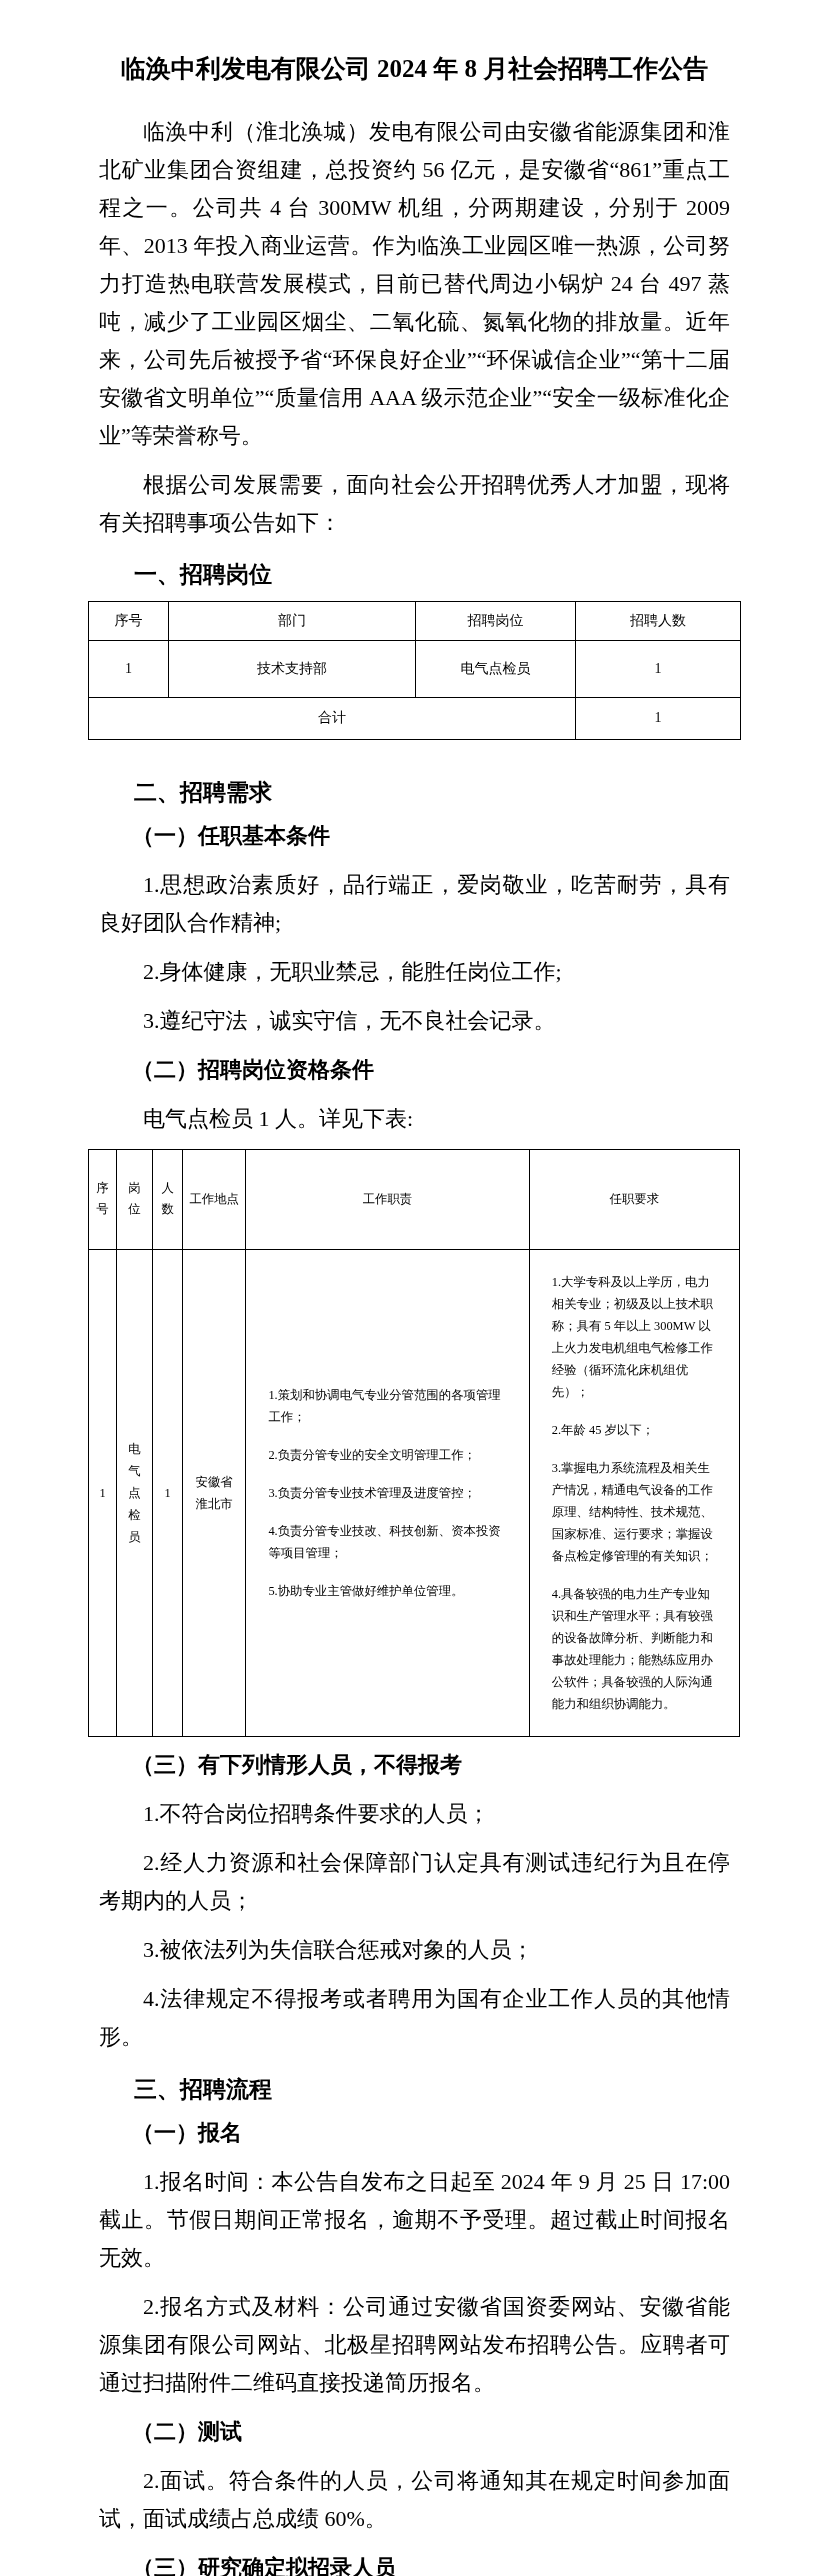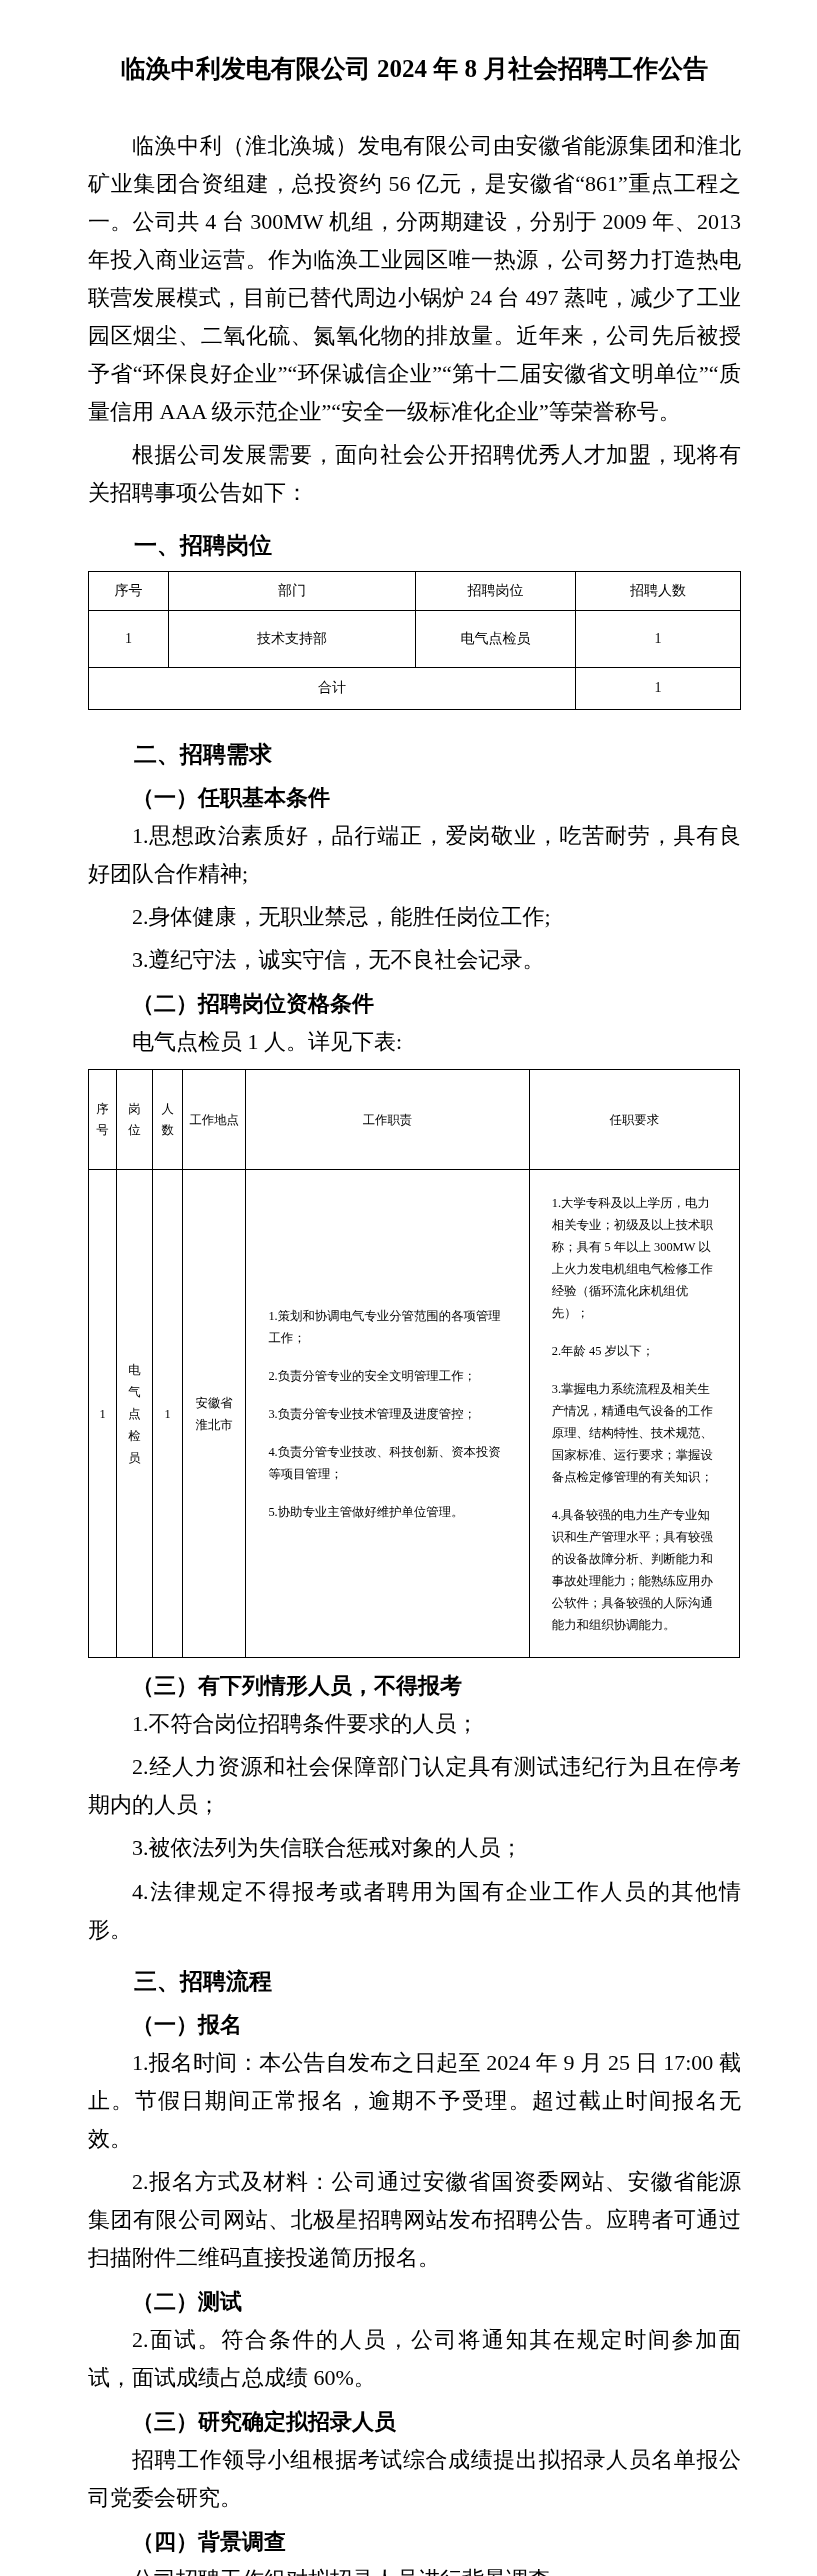"临涣中利发电有限公司 2024 年 8 月社会招聘工作公告" h1.title { margin: 0 0 41px 0 -> 0 0 27px 0 }
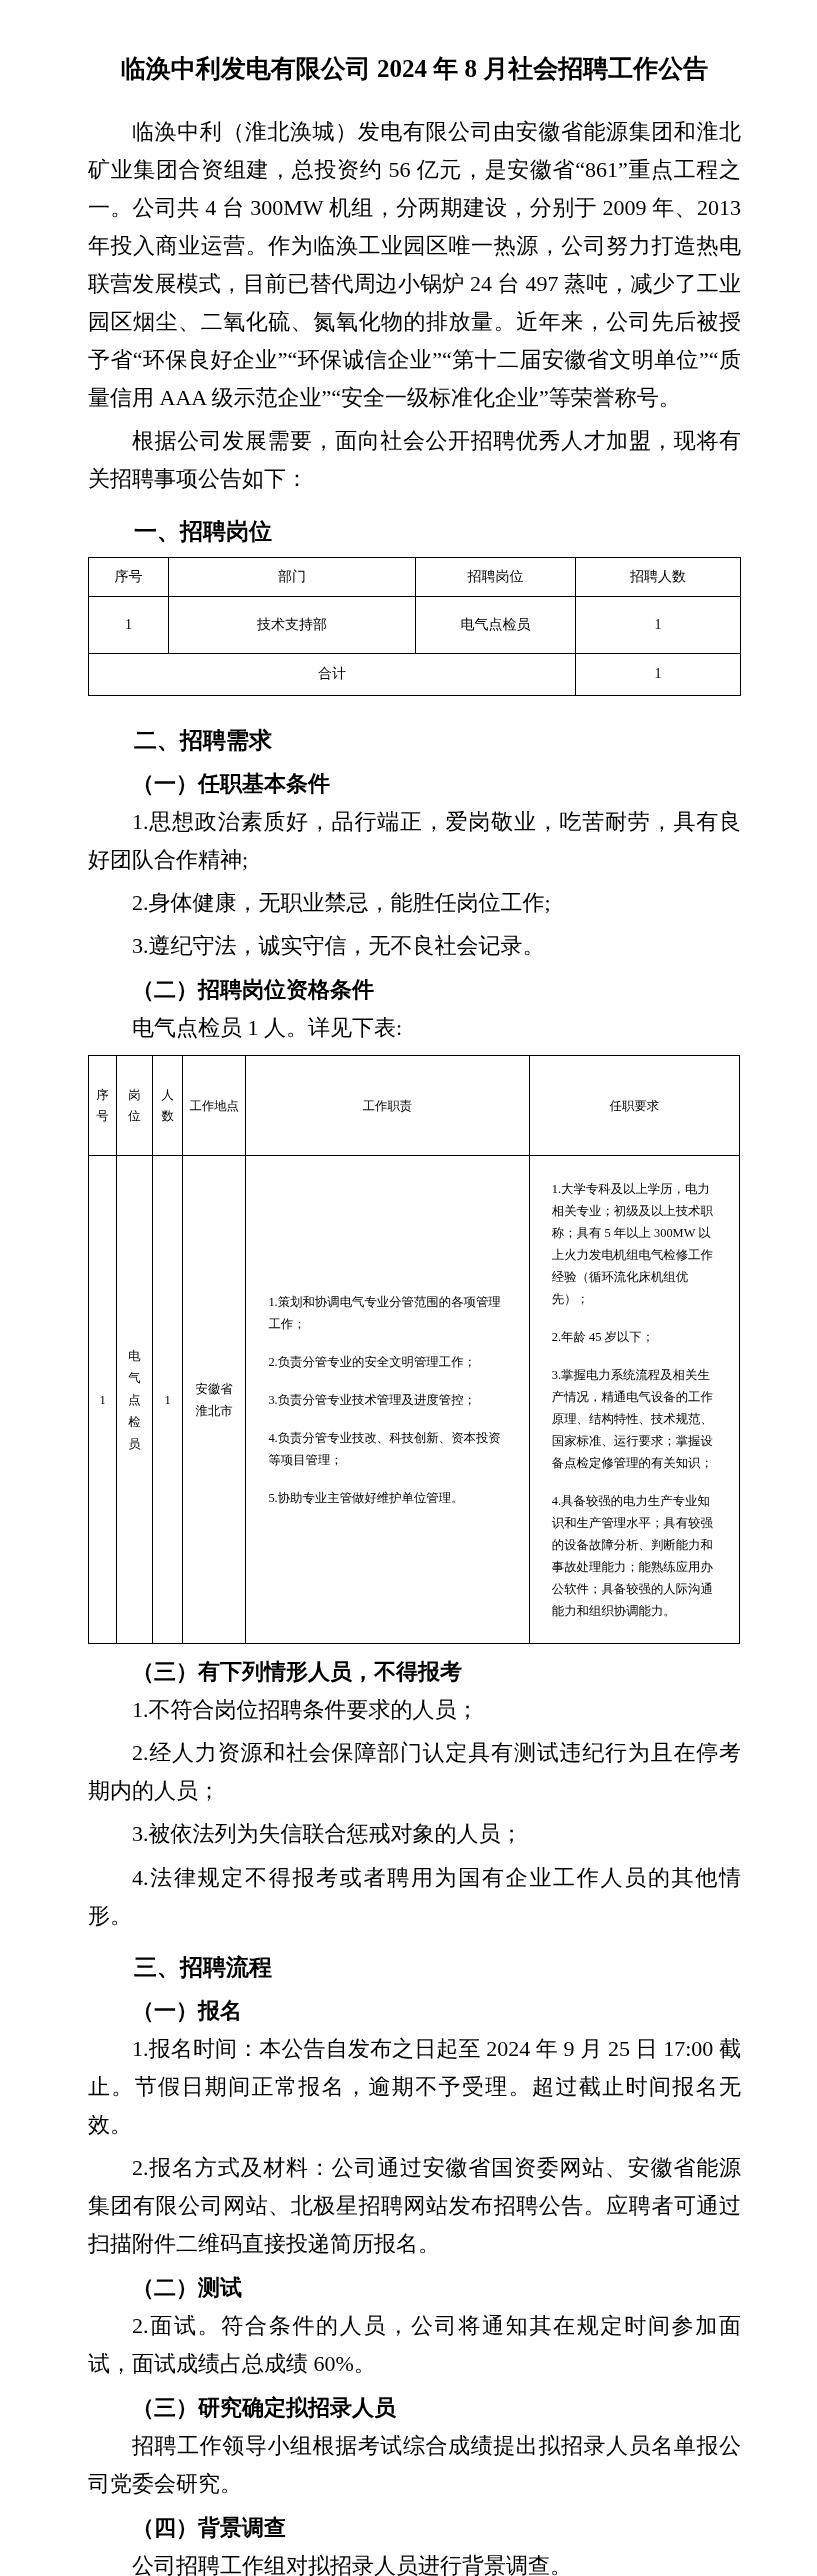"临涣中利（淮北涣城）发电有限公司由安徽省能源集团和淮北矿业集团合资组建，总投资约" p.body { margin: 0 -> 11px }
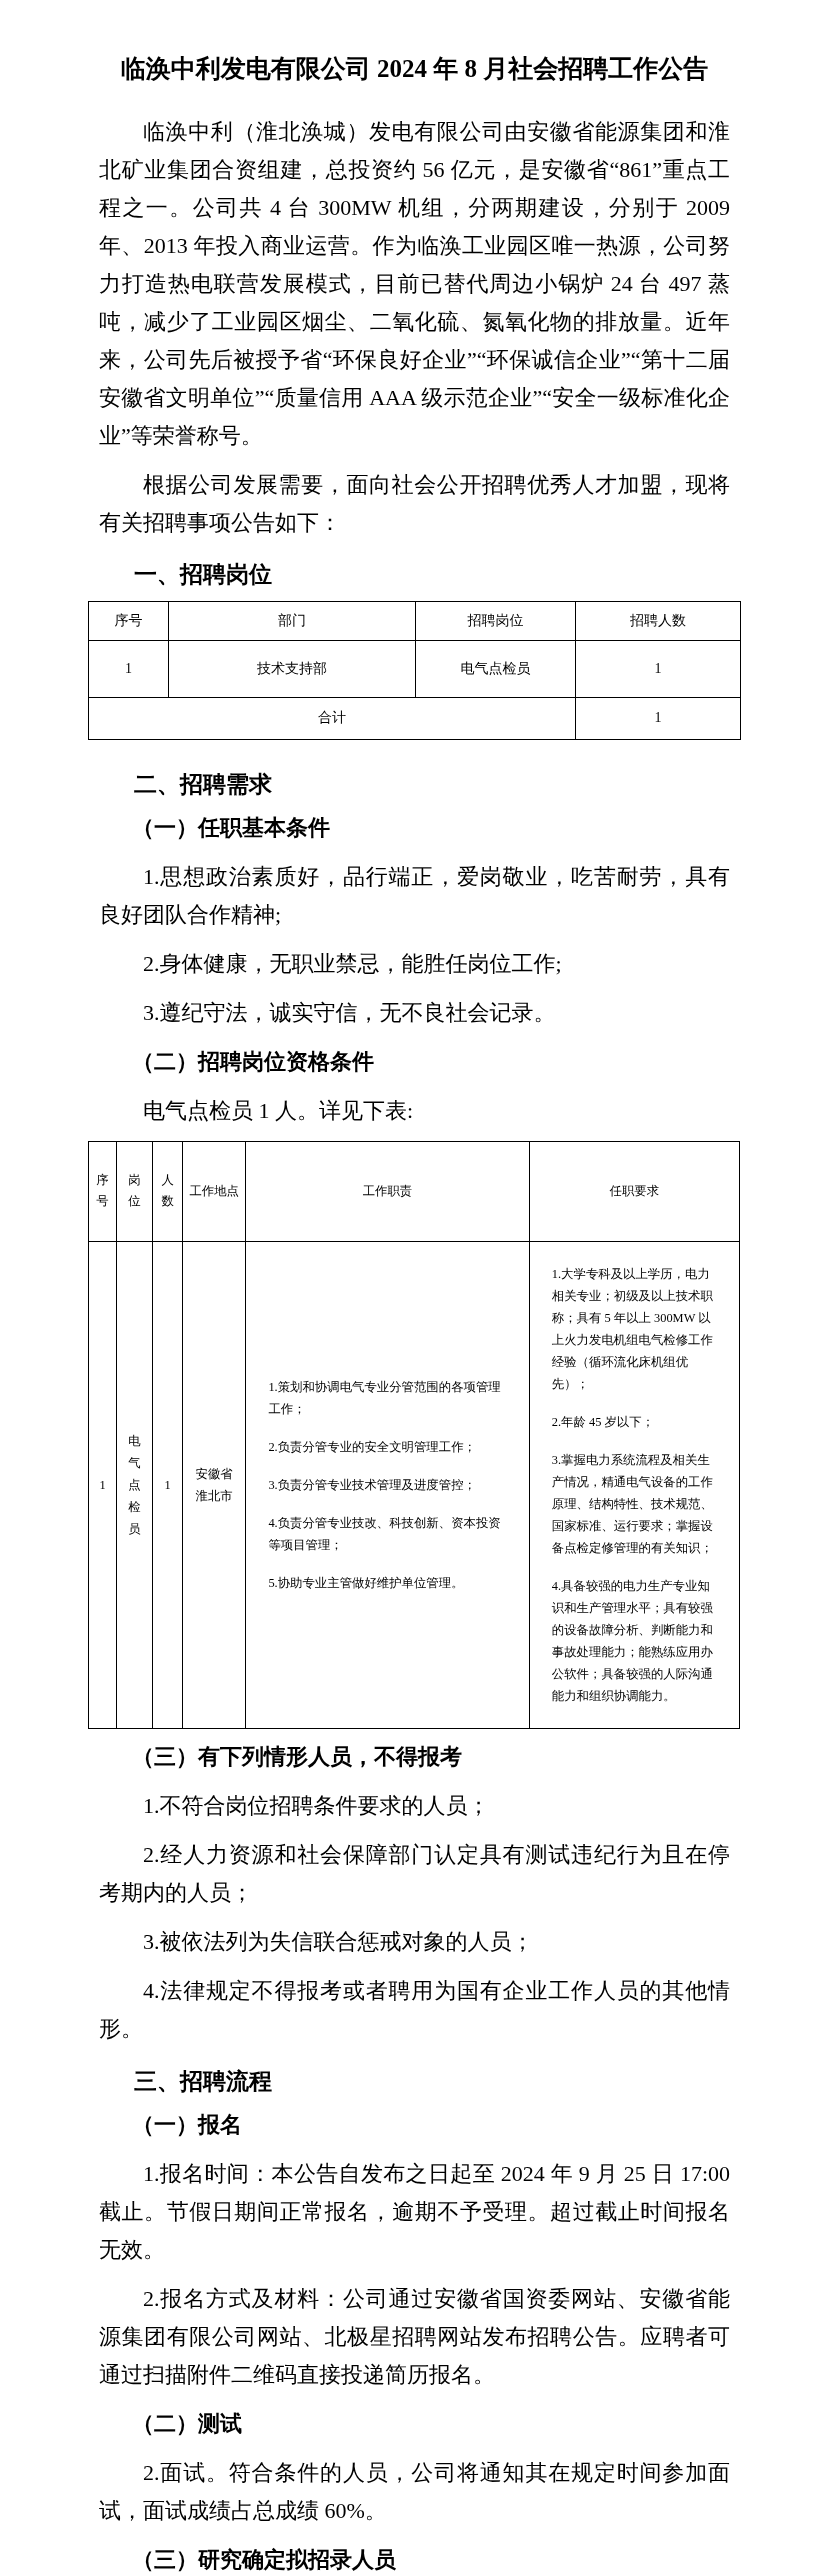"二、招聘需求" h2.sec.big-gap { margin-top: 25px -> 33px }
